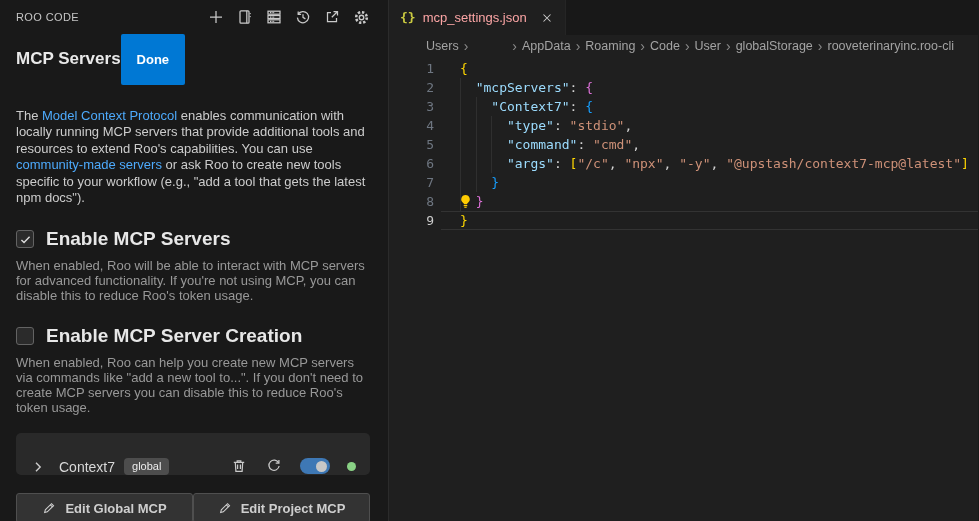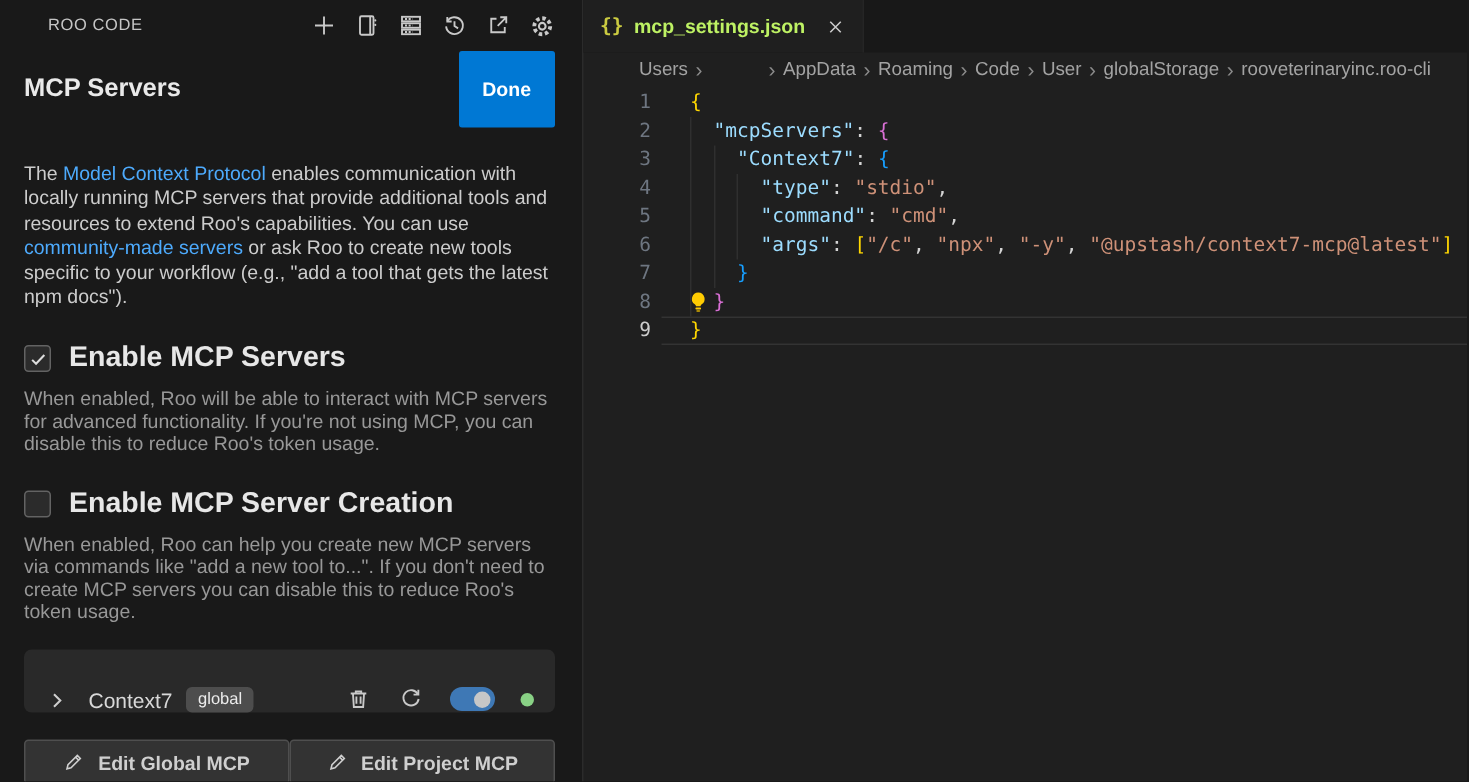"ROO CODE" .sb-header { margin-left: 16px -> none }
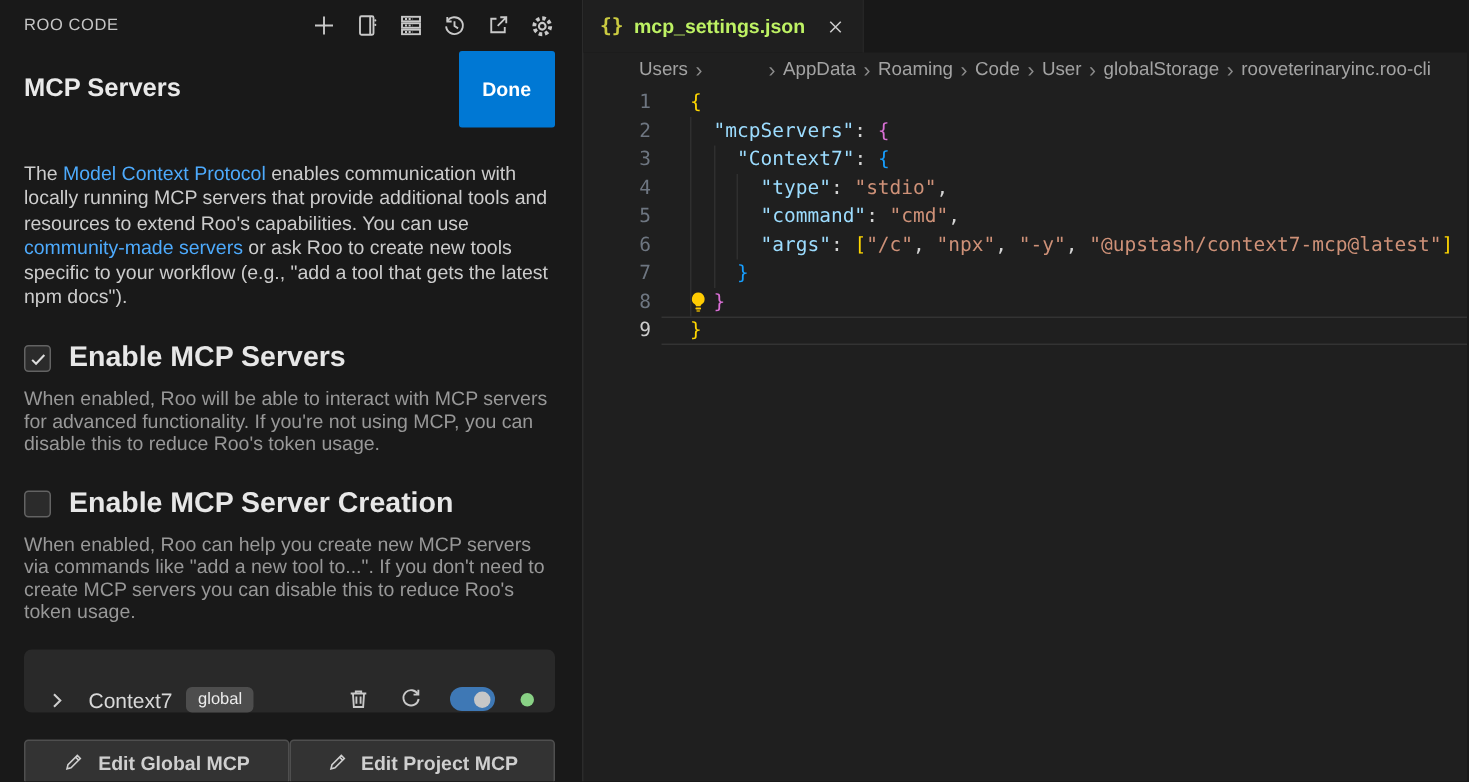"mcp_settings.json" .tab-name { color: #bef264 -> #fca5a5; font-weight: bold -> none }
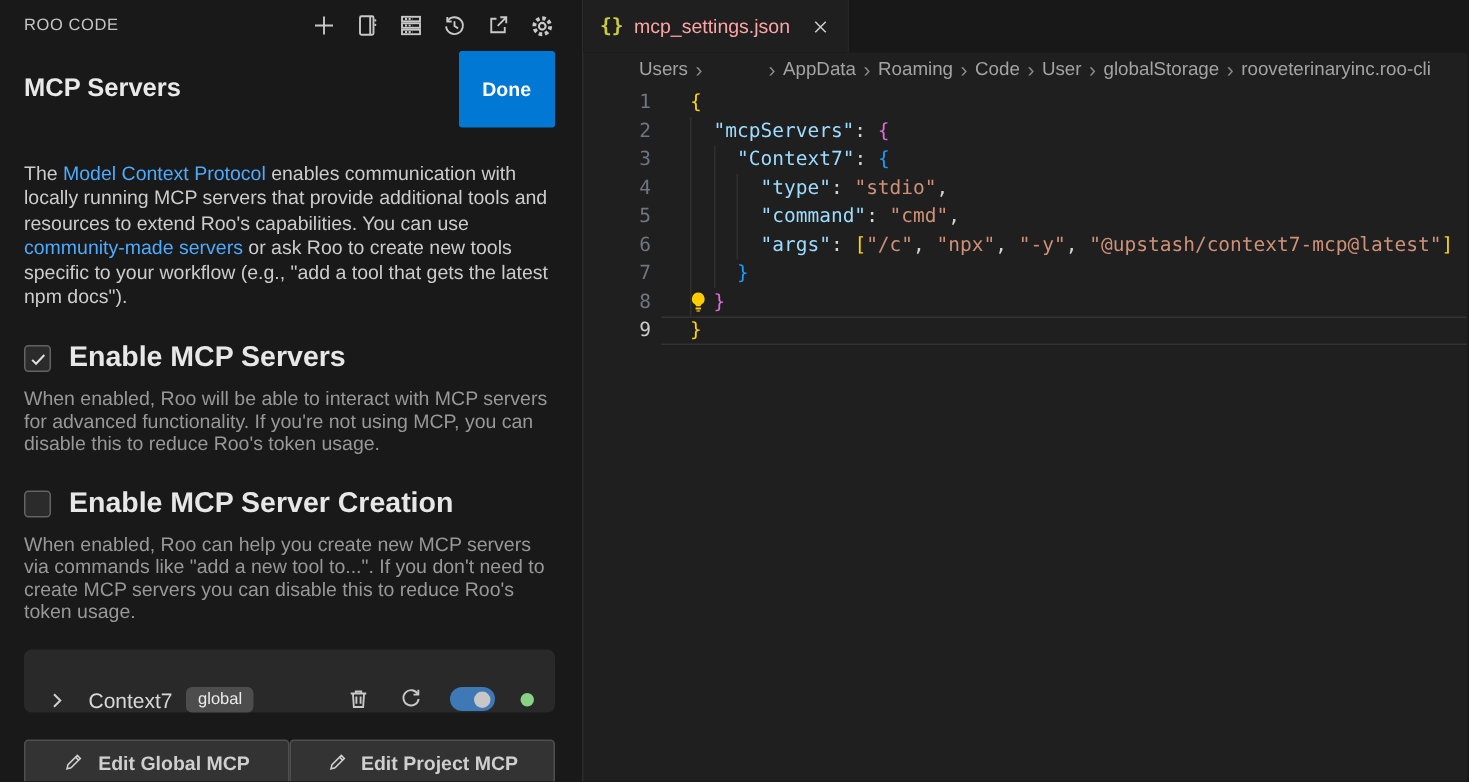"MCP Servers" .sb-titlebar { justify-content: space-between -> flex-start }
